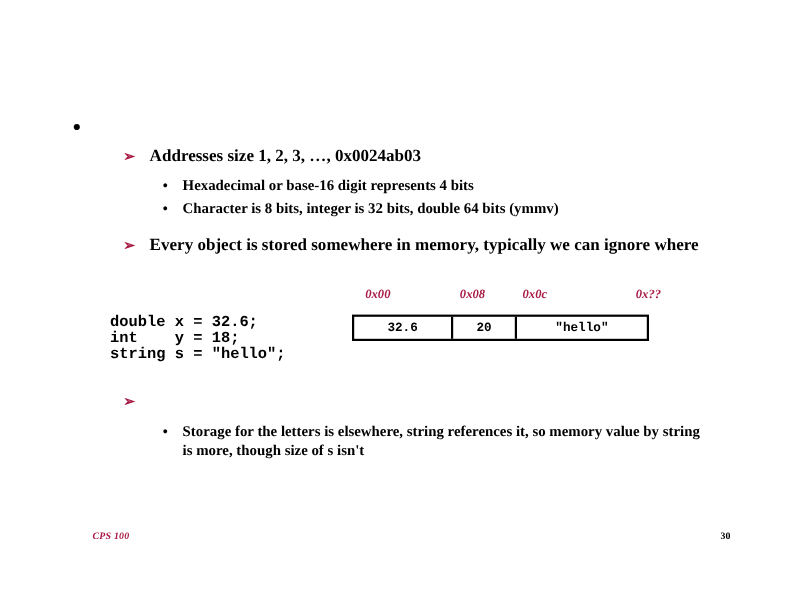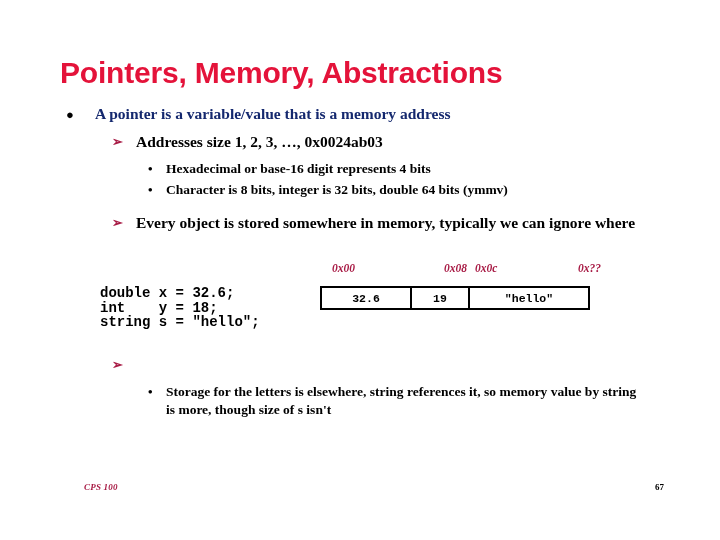"Pointers, Memory, Abstractions" div.slide-title { html: <div>Pointers, Memory, Abstractions</div> -> none }
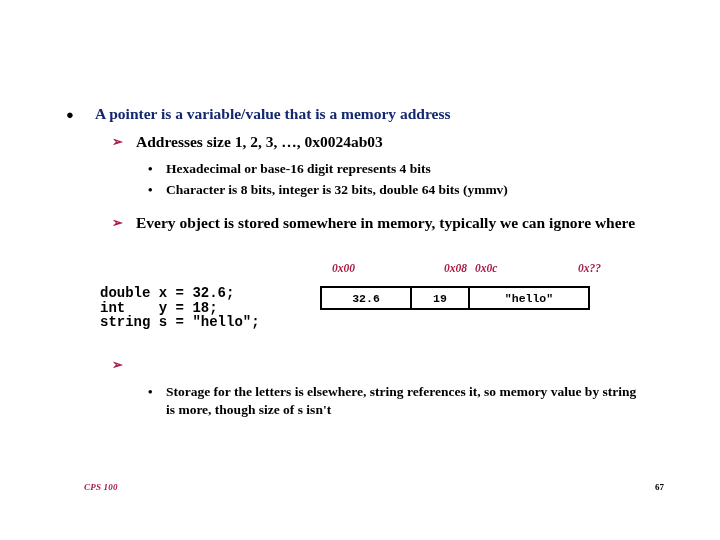"A pointer is a variable/value" span { html: <span>A pointer is a variable/value that is a memory address</span> -> none }
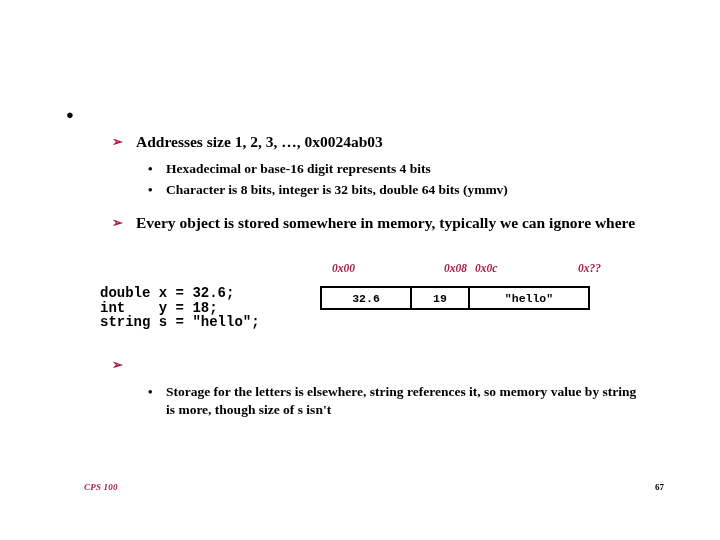"0x08" .addr-1 { margin-left: 26px -> none }
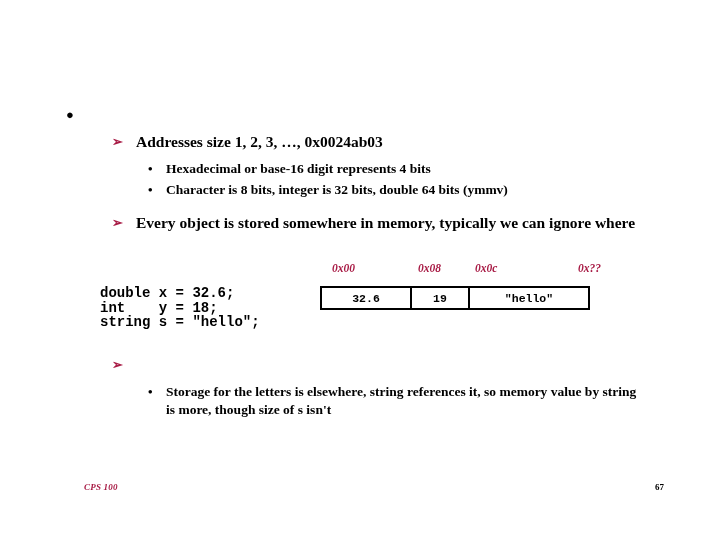"19" div.mem-cell { text: 19 -> 20 }
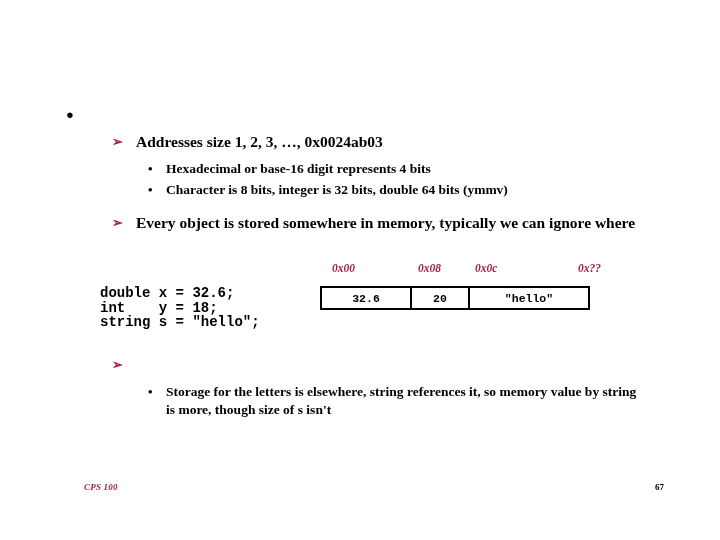"67" div.footer-right { text: 67 -> 30 }
